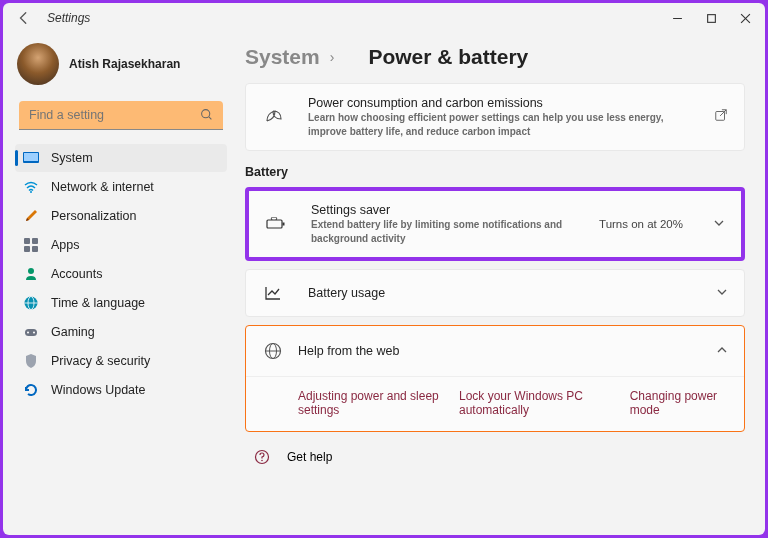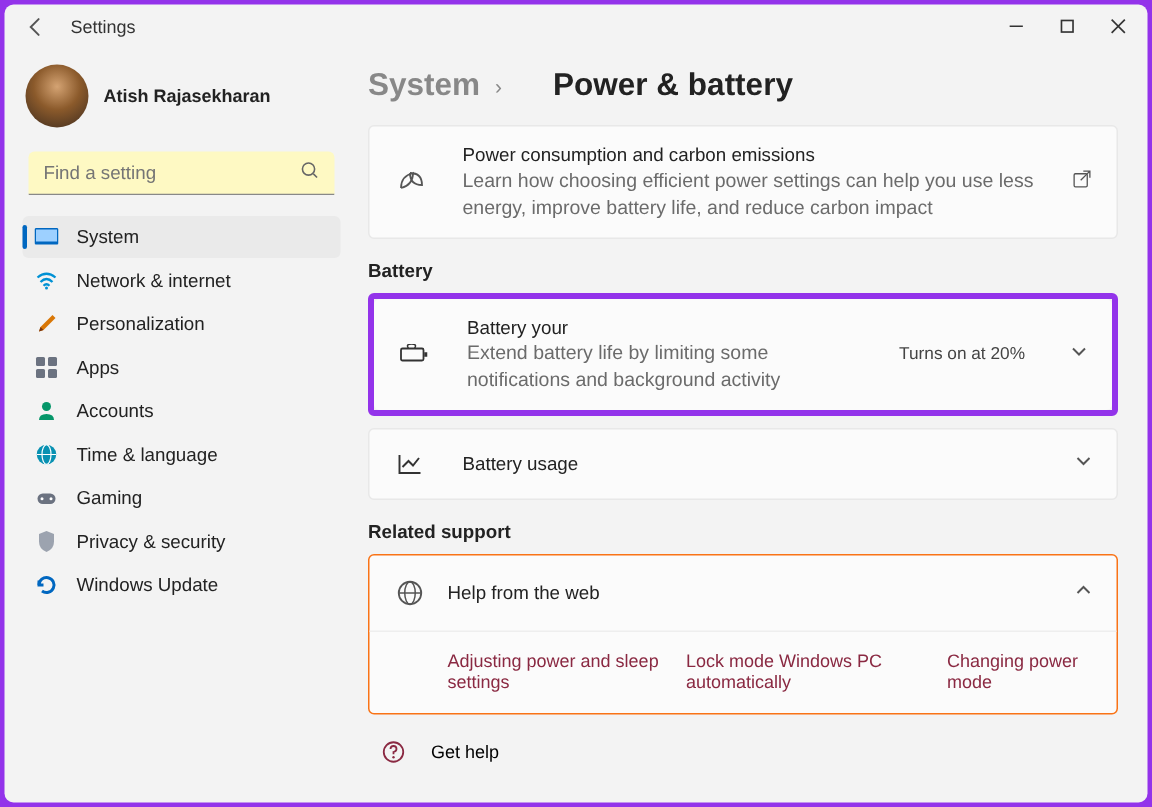"Settings" .titlebar { align-items: flex-start -> center; font-style: none -> italic }
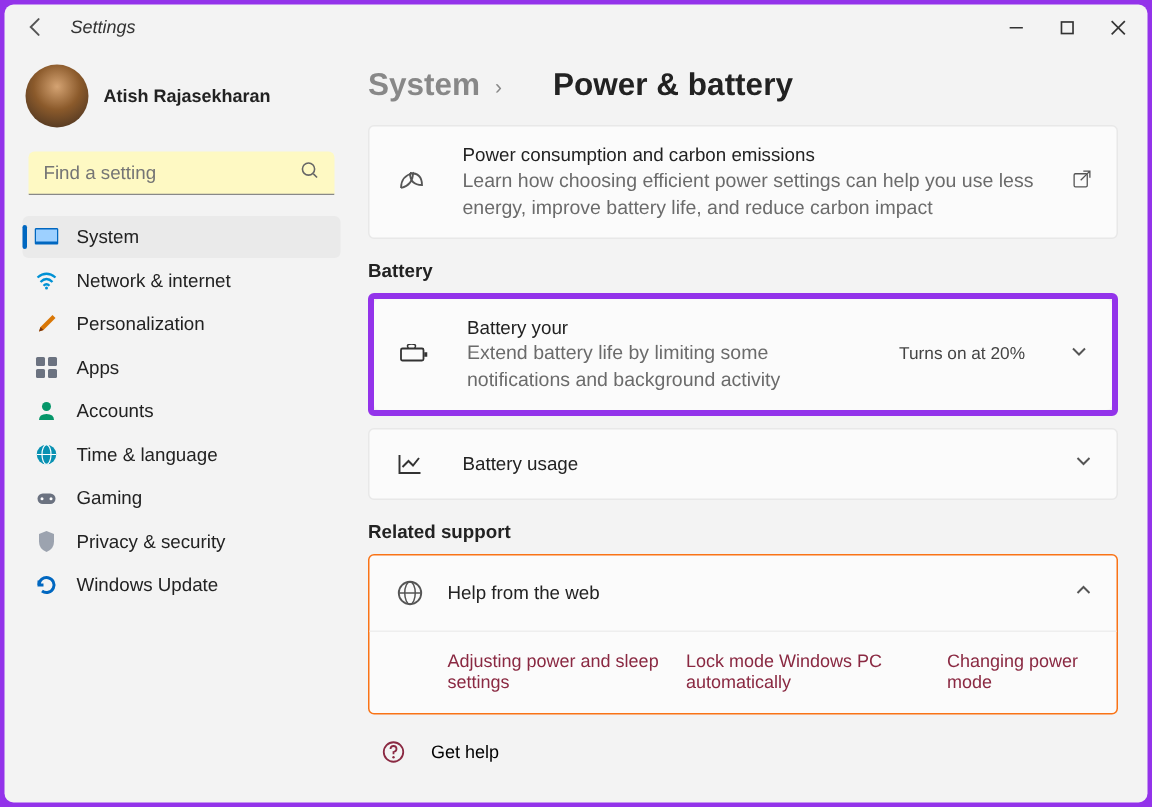"Find a setting" .search input { background: #fef9c3 -> #fdba74 }
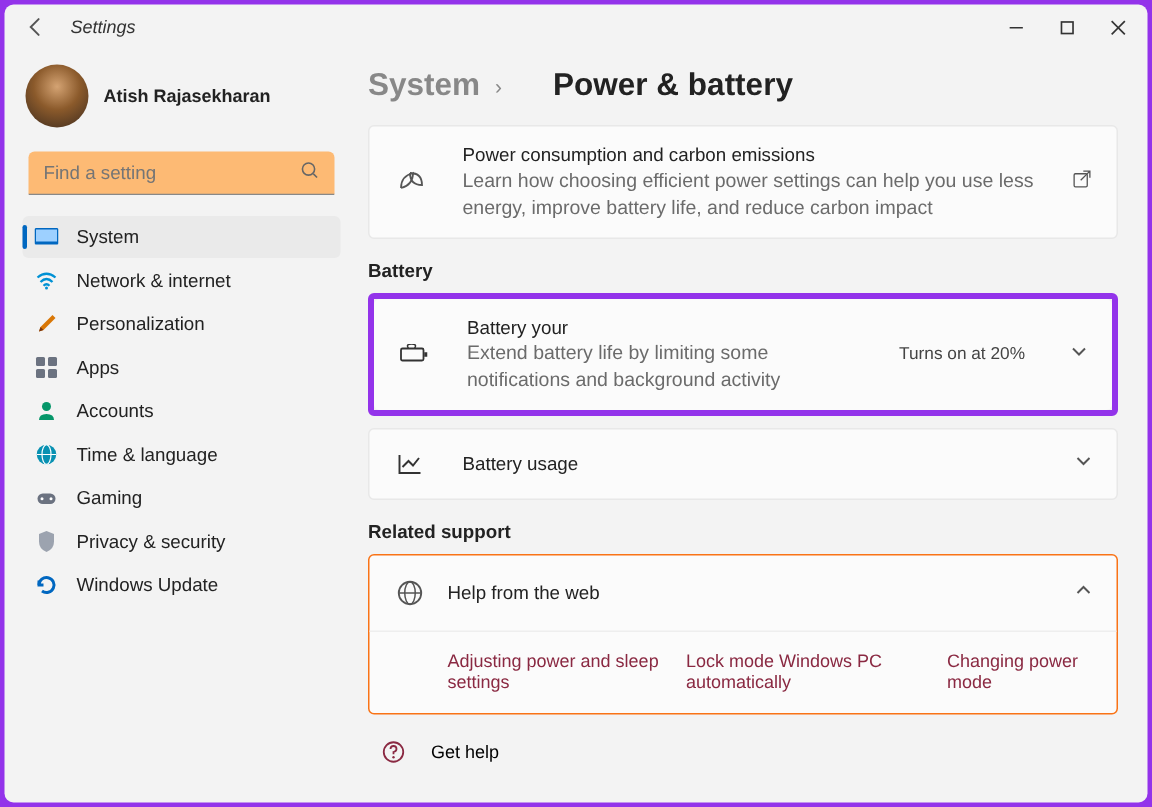"Learn how choosing efficient power" .card-desc { font-size: 13px -> 10px; font-weight: none -> bold }
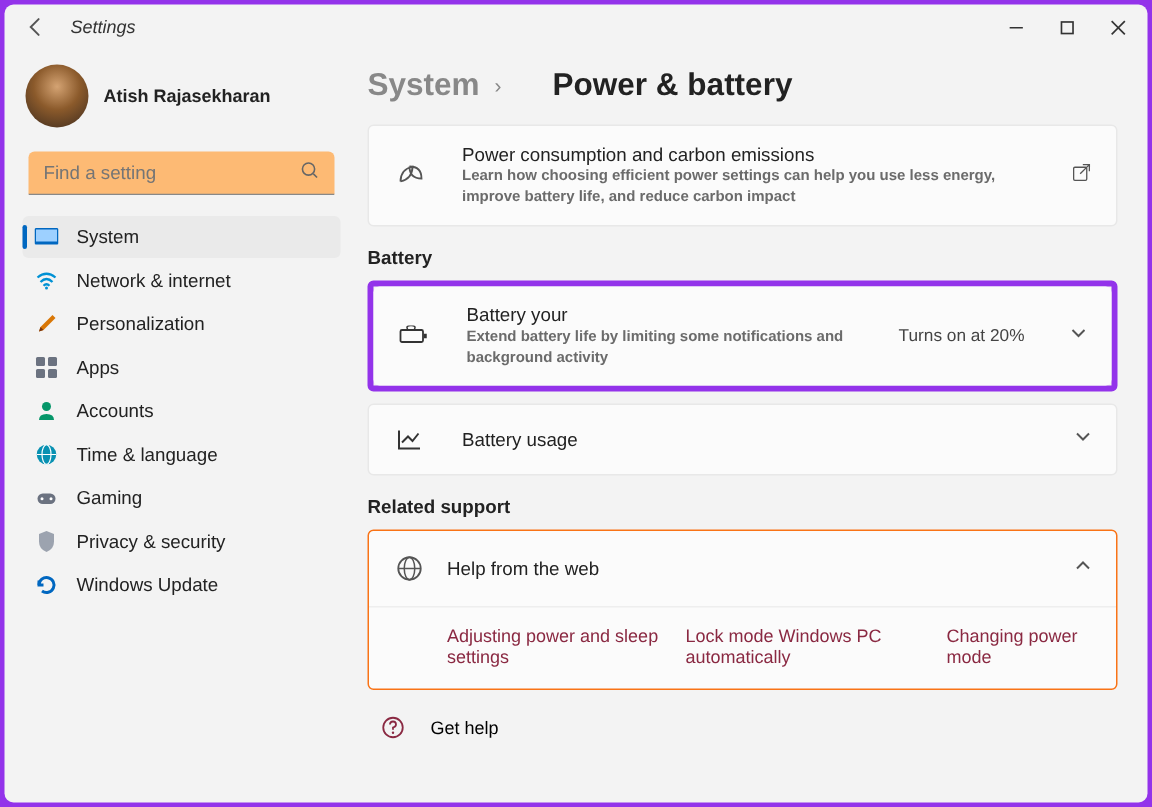"Battery your" div.card-title { text: Battery your -> Settings saver }
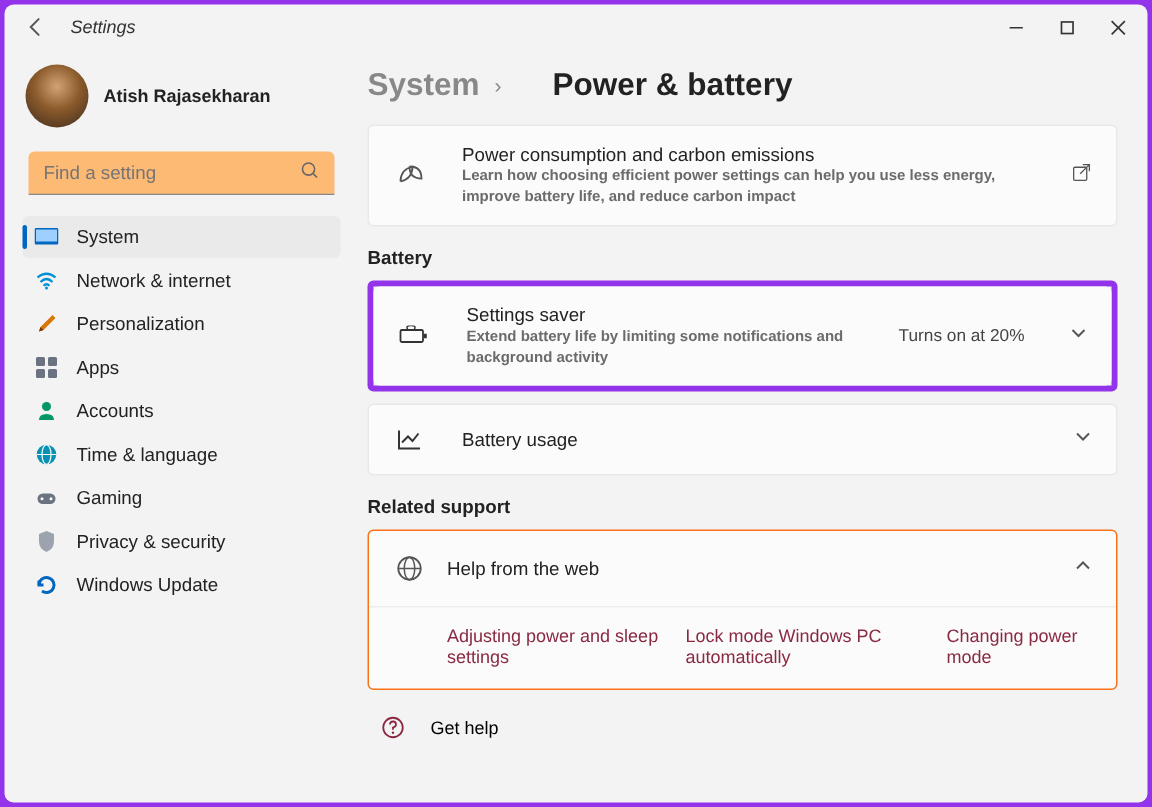"Related support" div.section-h { html: <div>Related support</div> -> none }
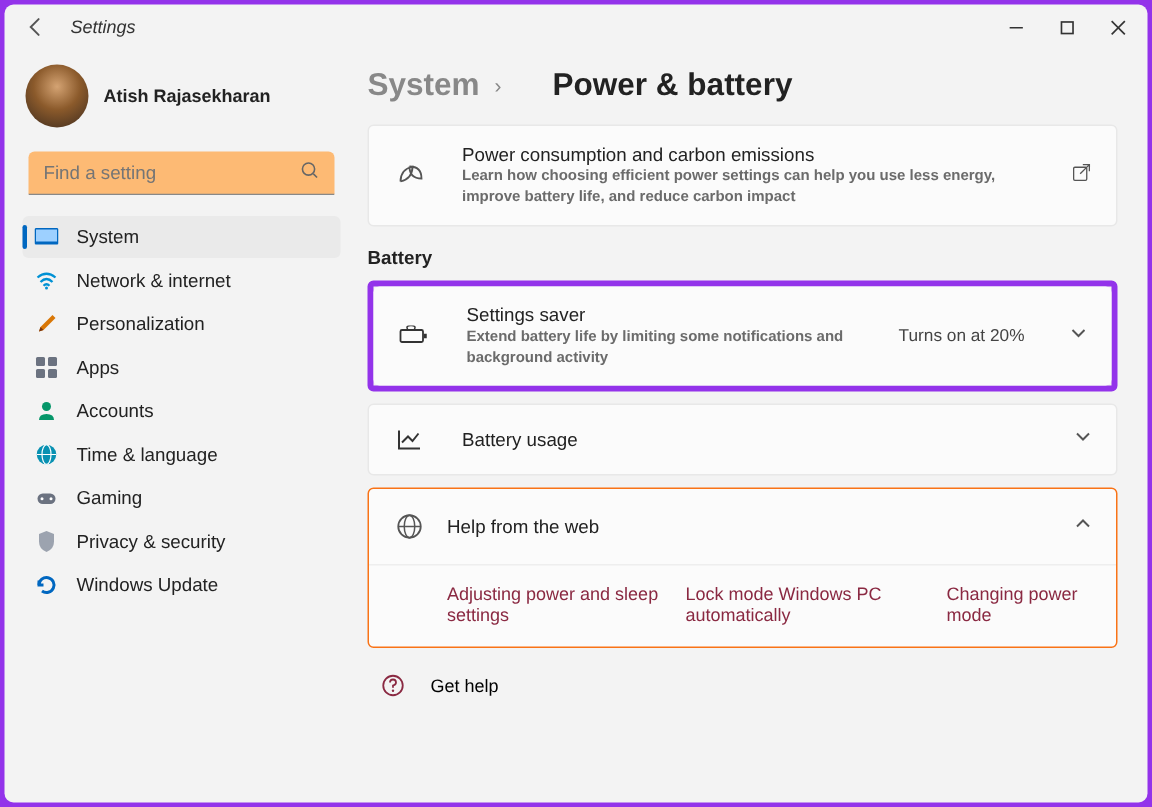"Lock mode Windows PC automatically" a { text: mode -> your }
